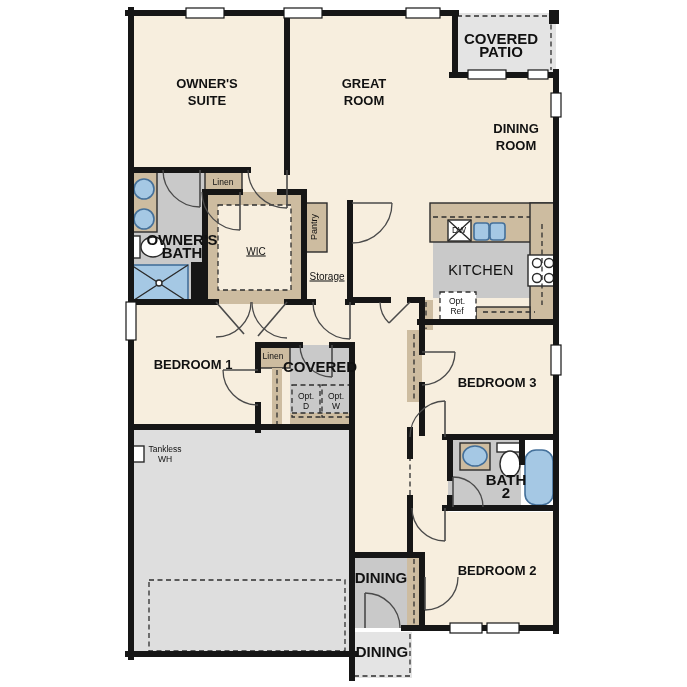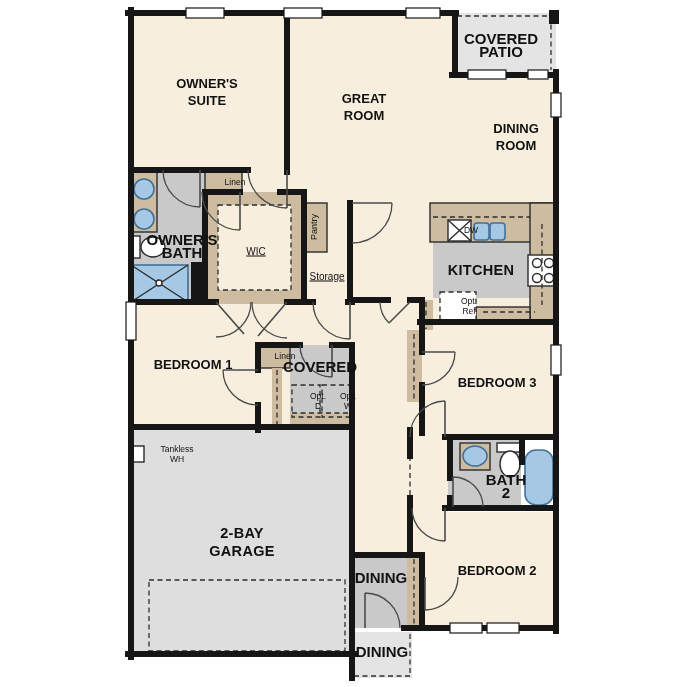"GREAT" div.lbl { top: 107px -> 92px }
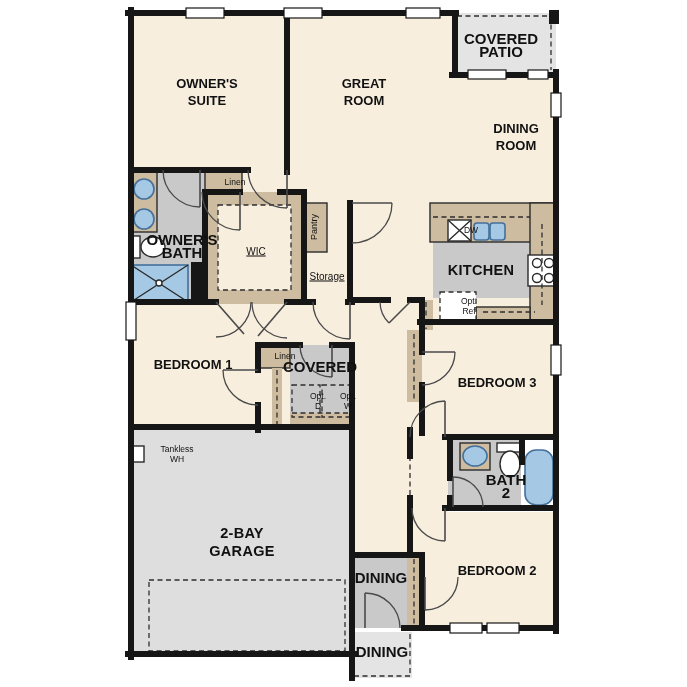"Linen" .n8 { padding-left: 24px -> none }
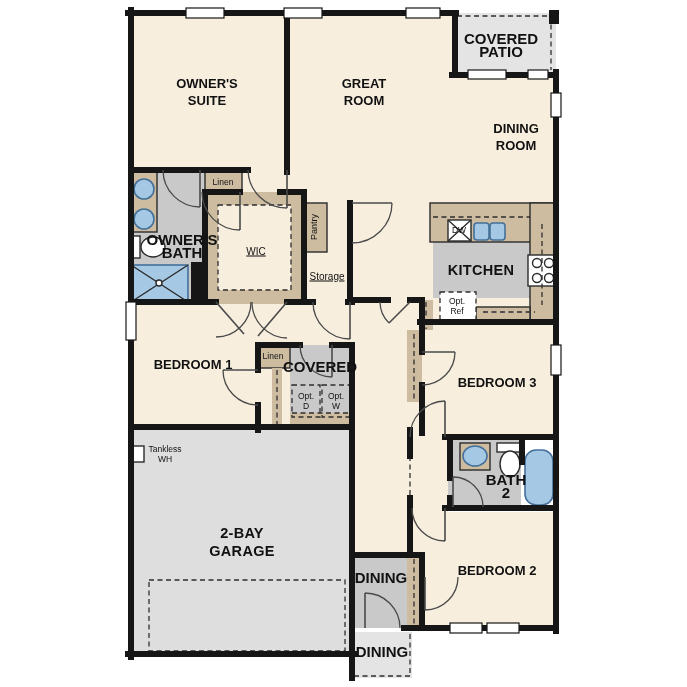"KITCHEN" .b14 { font-weight: bold -> normal }
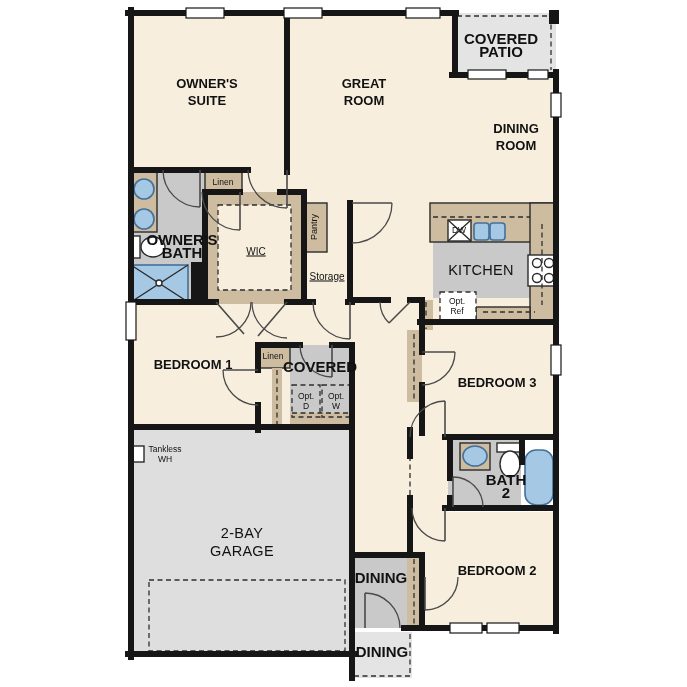"2-BAY" div.lbl { html: <div>2-BAY GARAGE</div> -> none }
